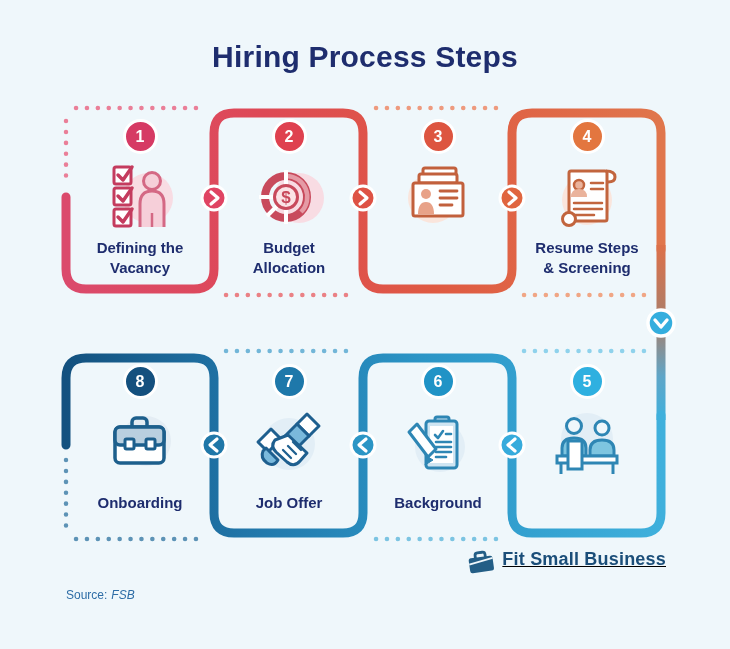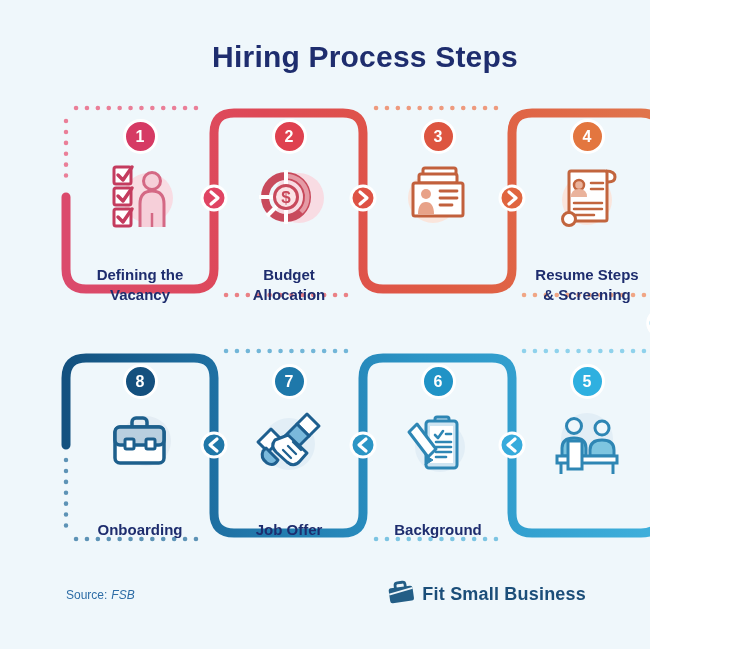"Hiring Process Steps" .canvas { width: 650px -> 730px }
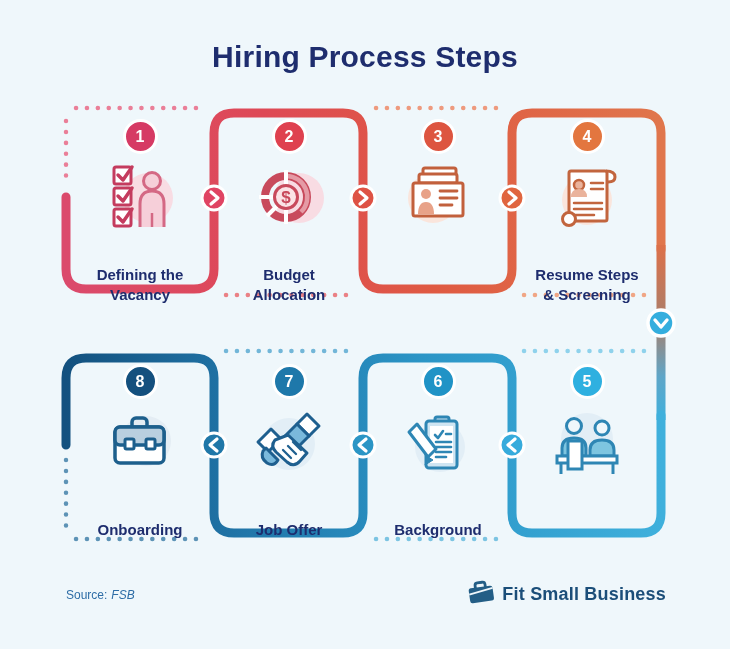"Defining the" .label { margin-top: 27px -> none }
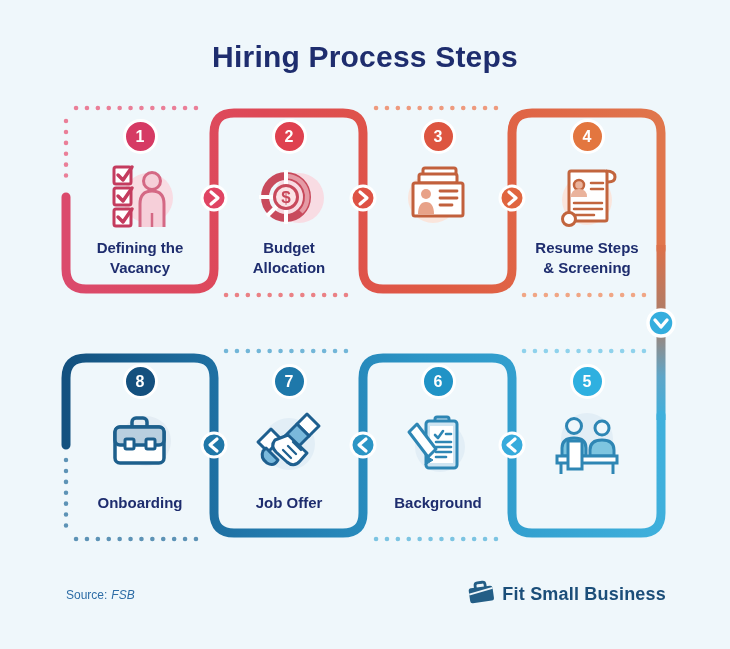"Fit Small Business" .brand { align-items: flex-end -> flex-start; text-decoration: none -> underline; top: 579px -> 549px }
